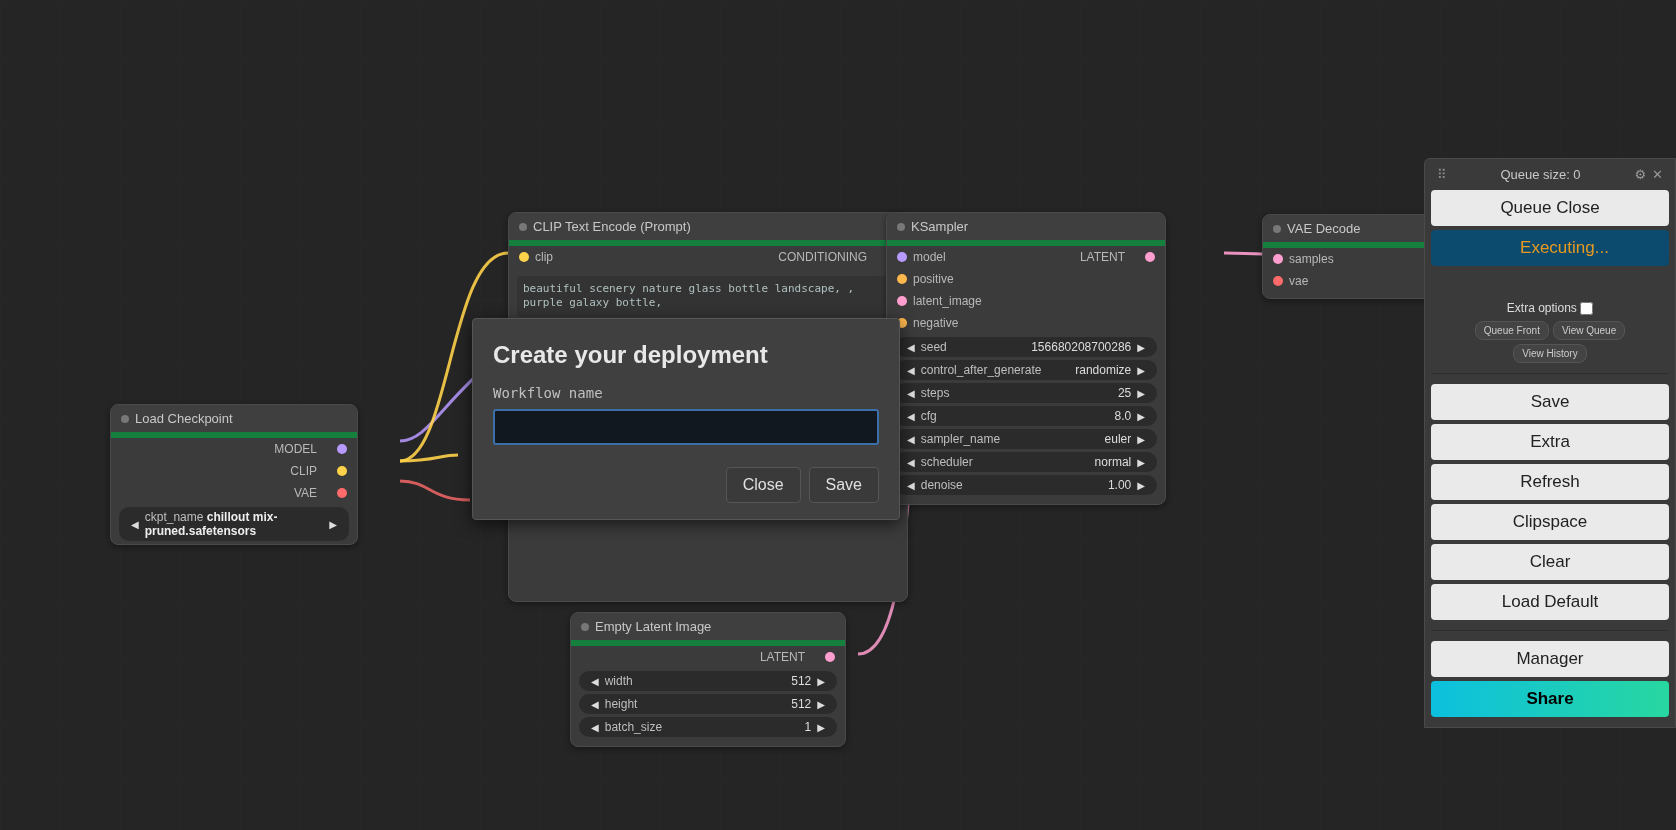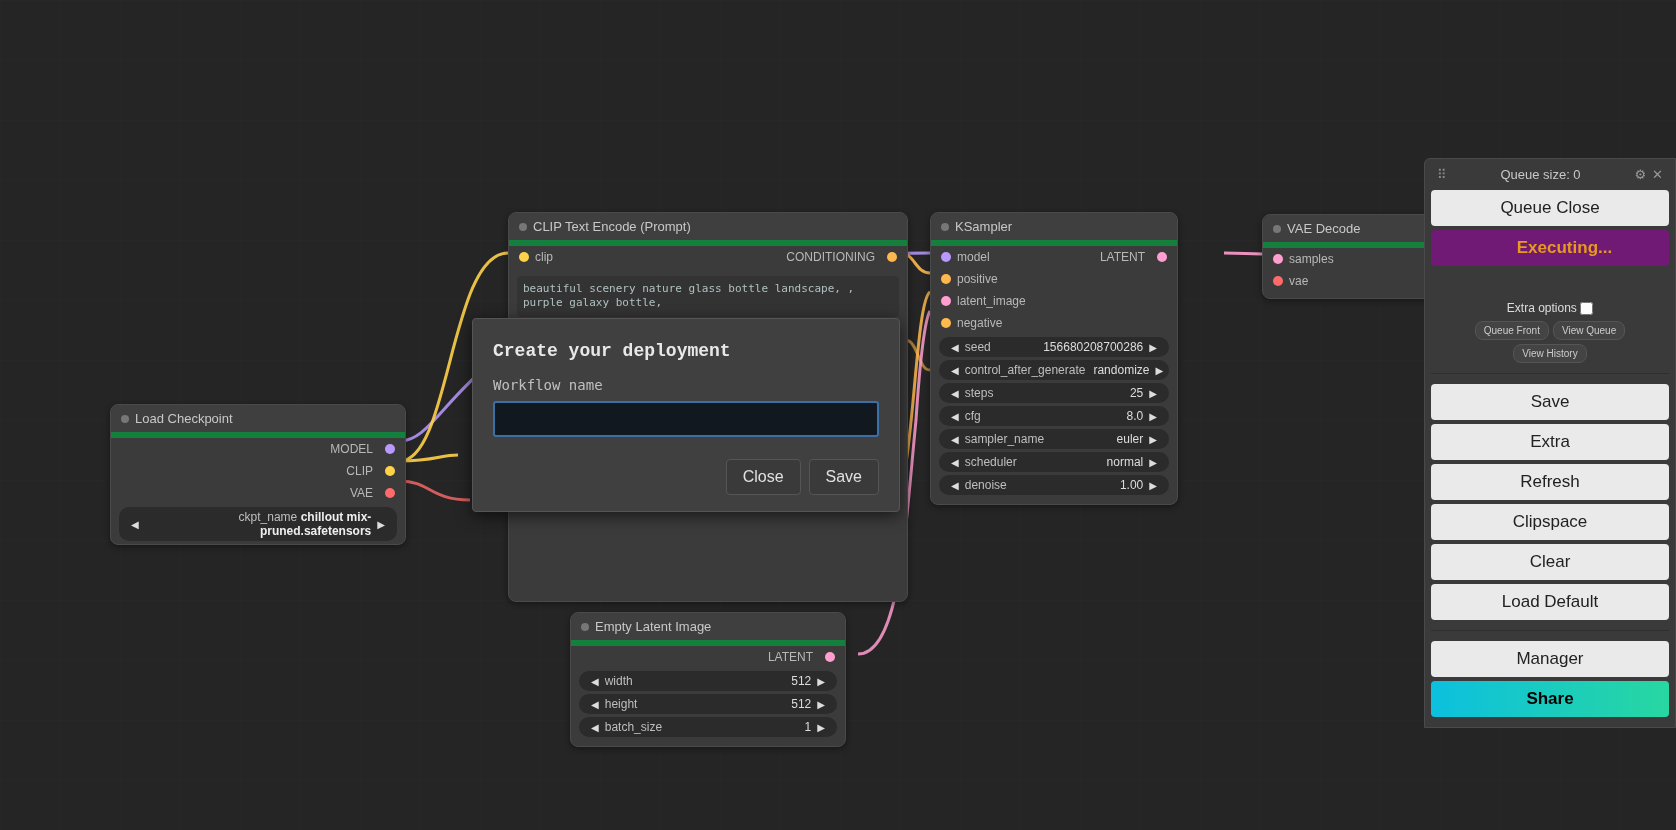"KSampler" div.node { left: 930px -> 886px; width: 248px -> 280px }
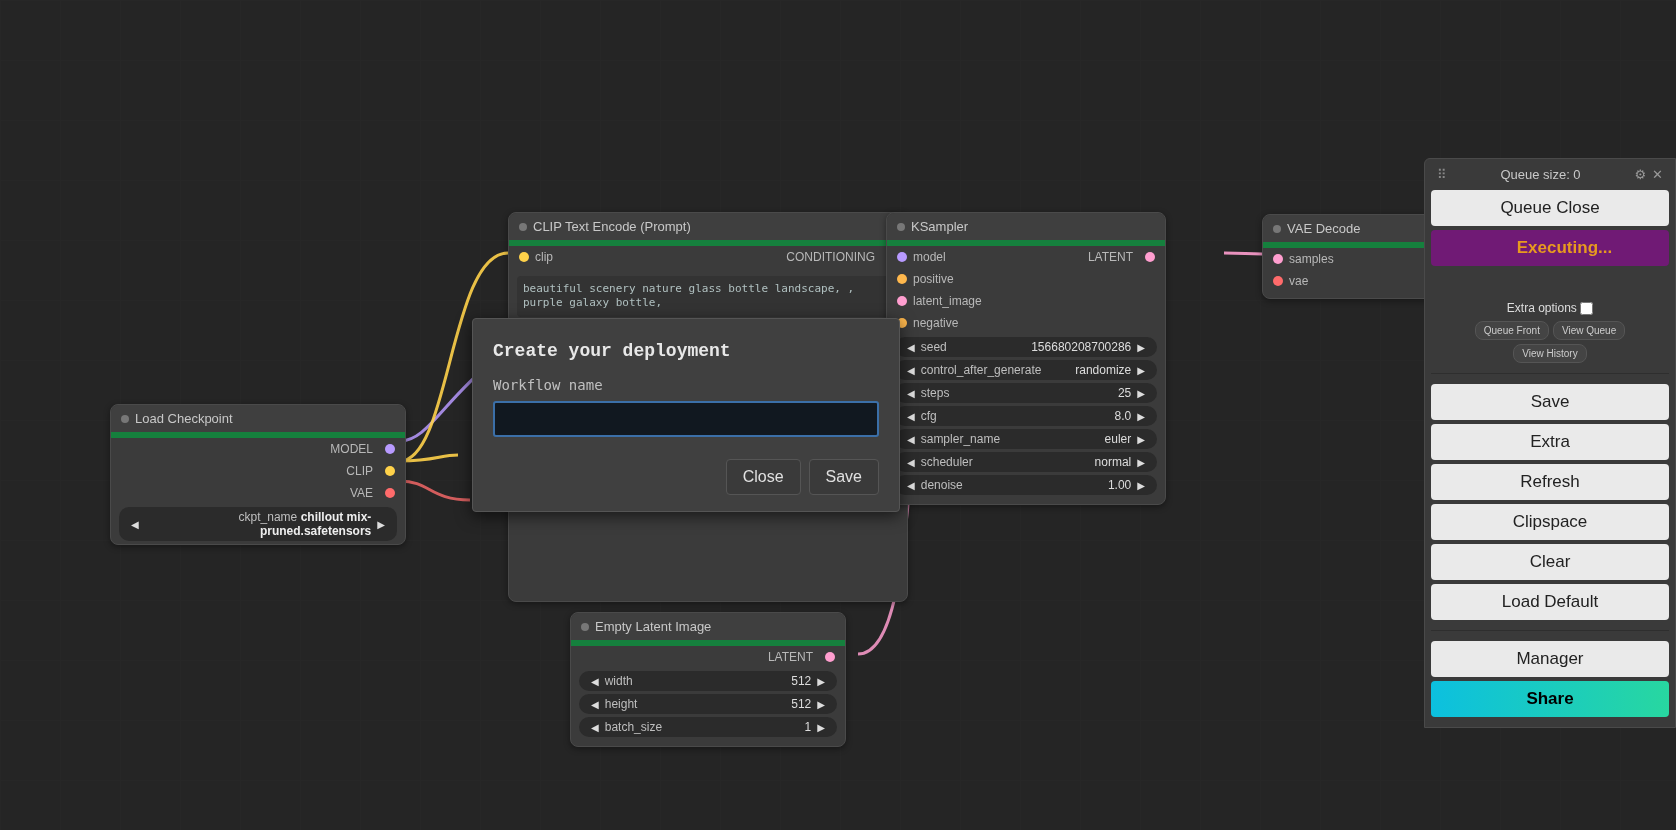"CONDITIONING" .port-right { gap: 12px -> 20px }
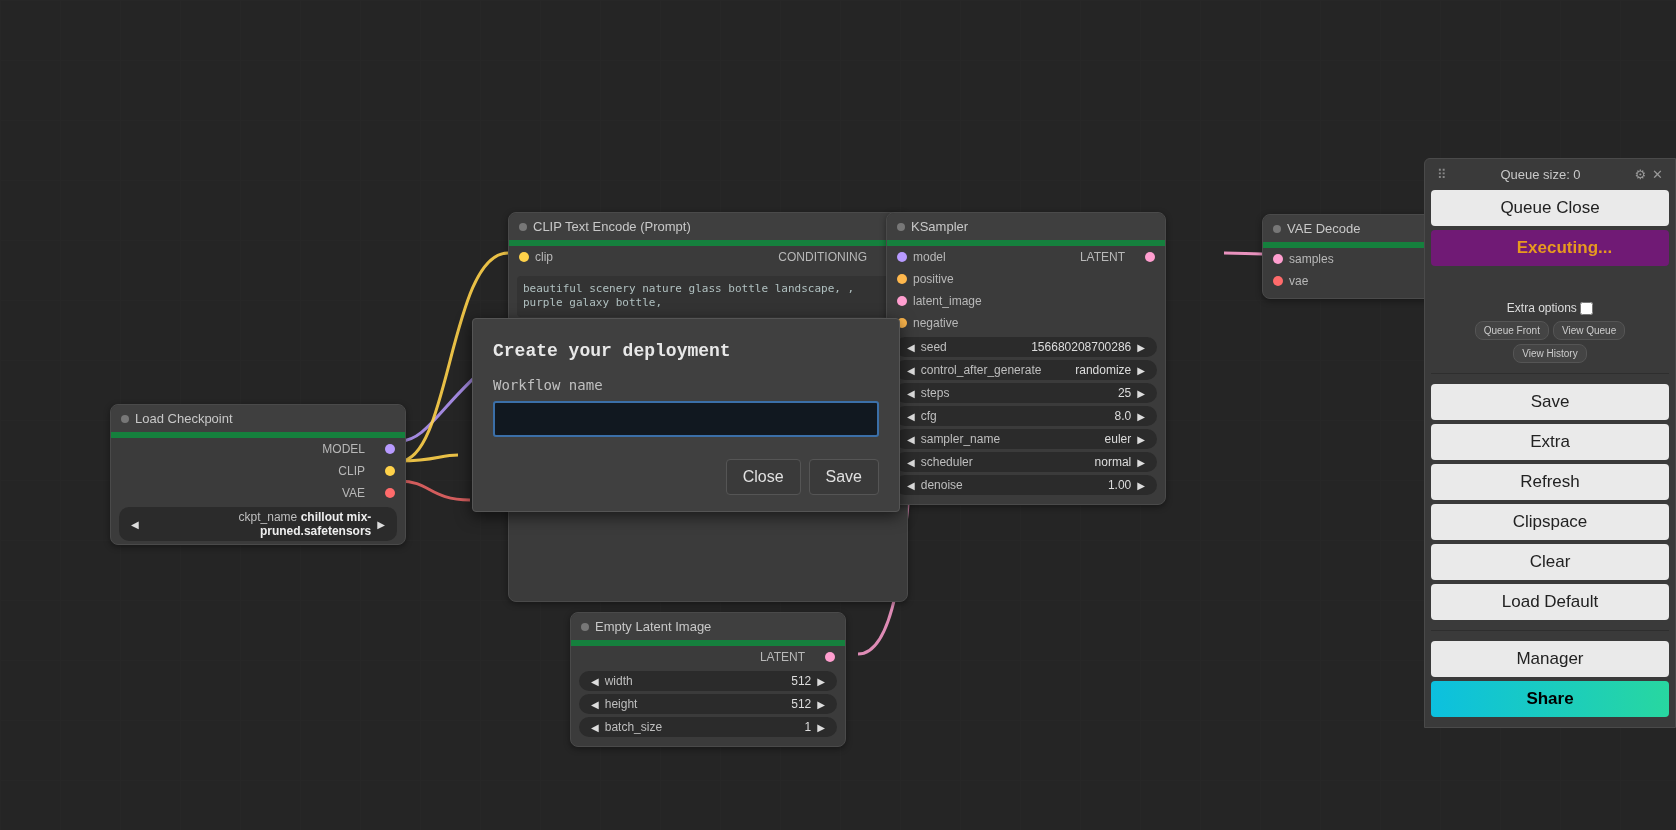"Executing..." .pbtn.exec { background: #701a75 -> #0c4a6e; font-weight: 700 -> 400 }
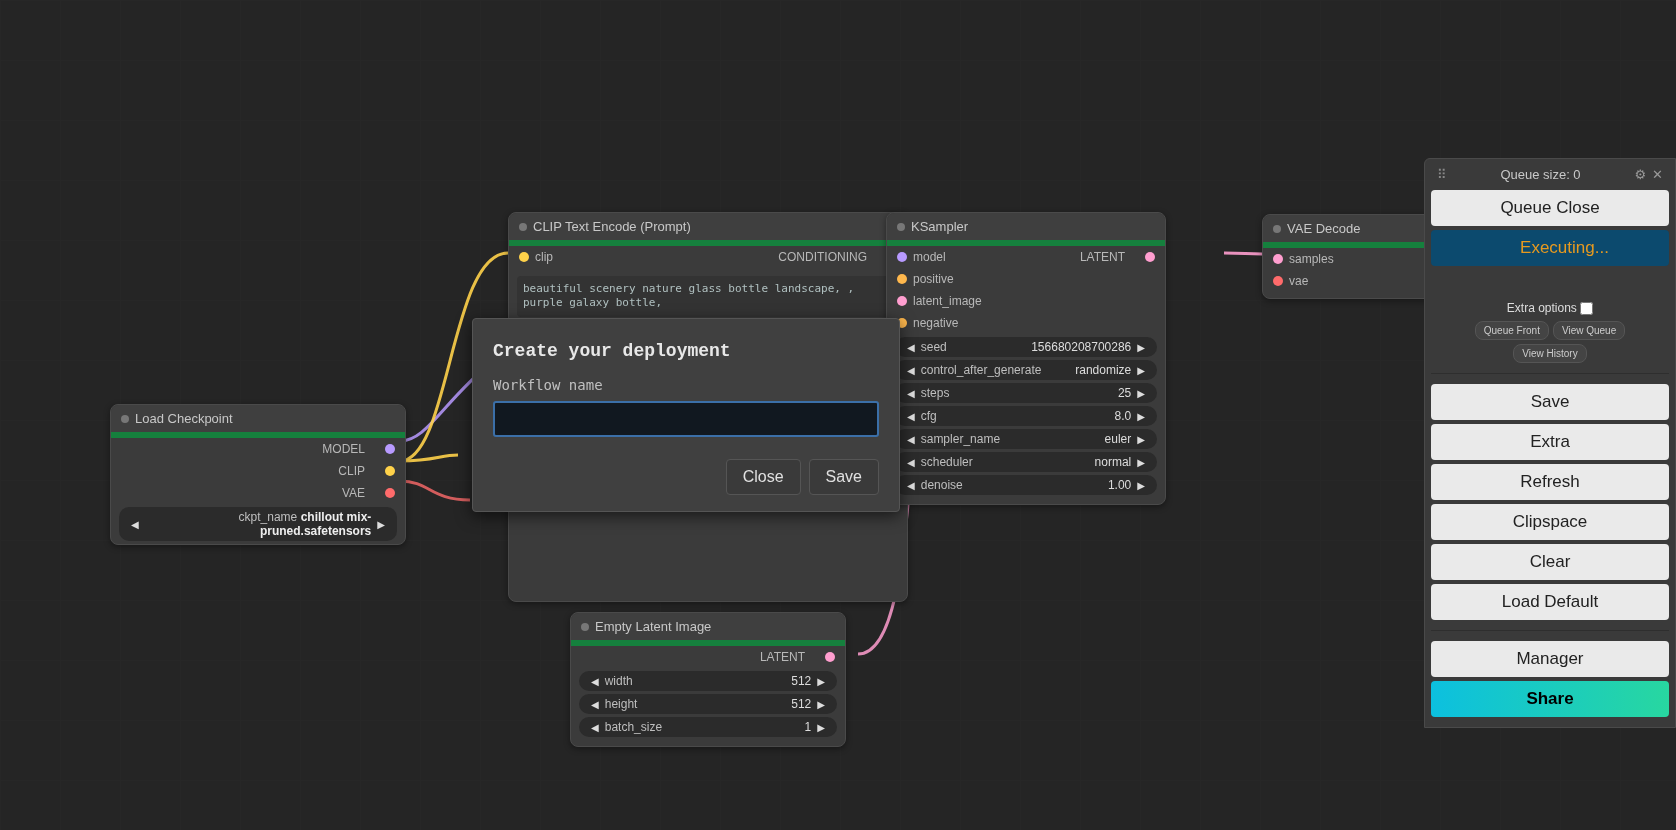"Create your deployment" .modal-title { font-family: Liberation Mono, monospace -> Liberation Sans, sans-serif; font-size: 18px -> 24px }
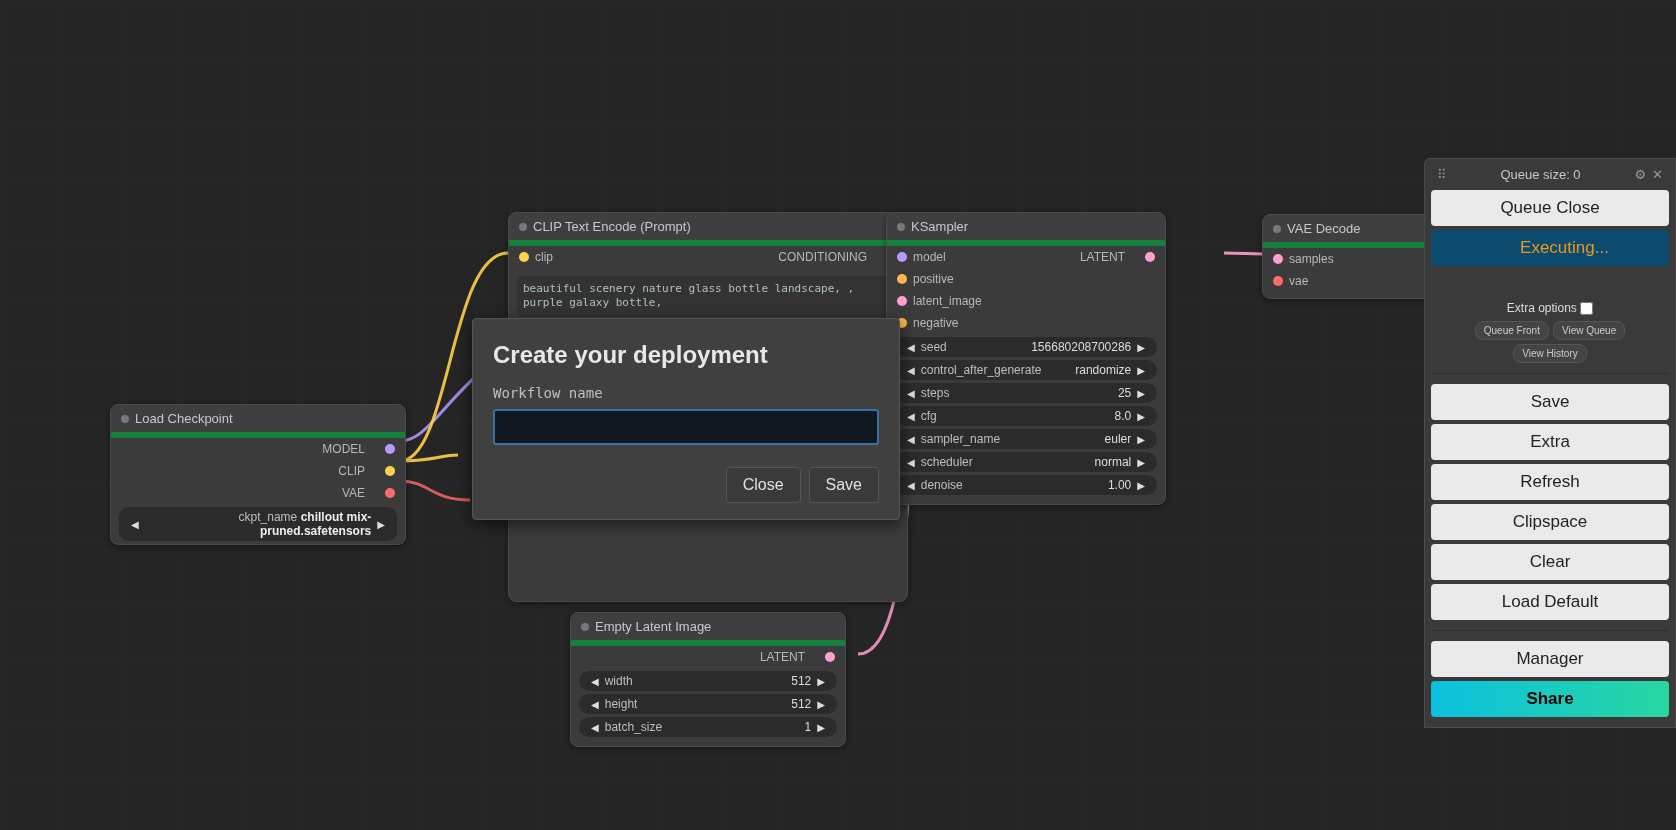"Load Checkpoint" div.node { text-align: right -> none; width: 296px -> 248px }
